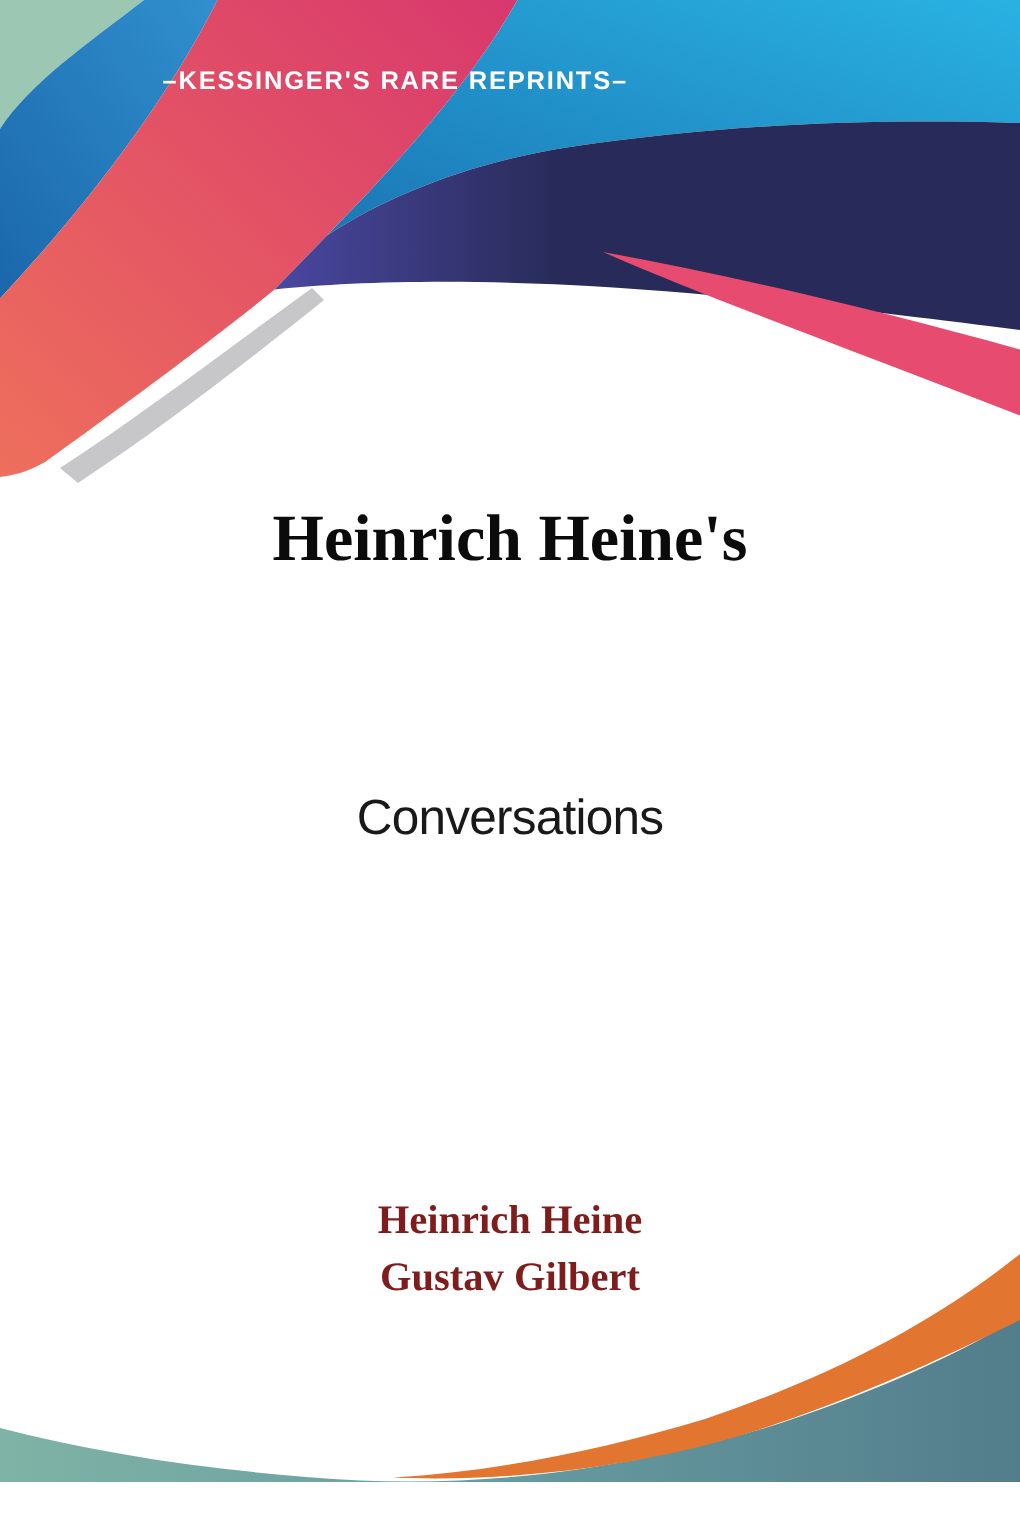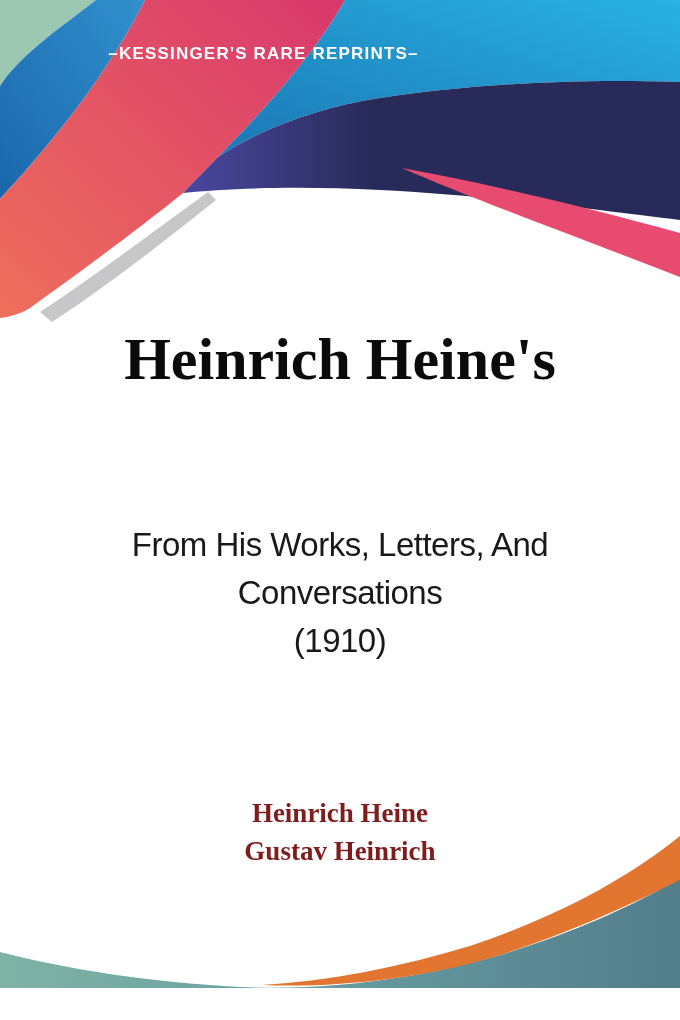"Heinrich Heine's" #title-block { font-size: 60px -> 44px }
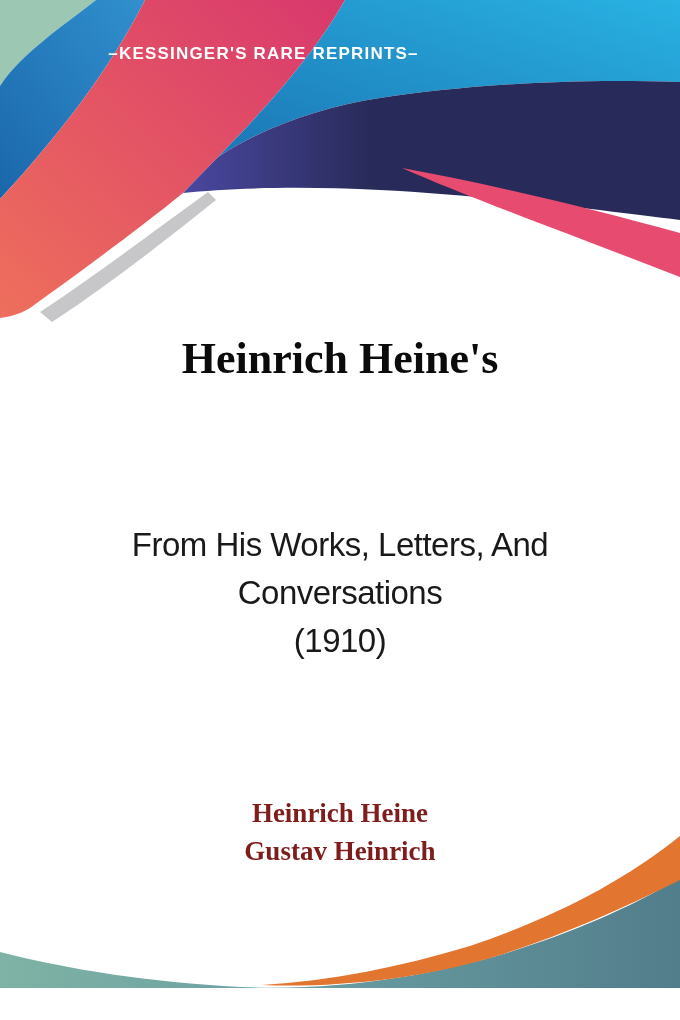"From His Works, Letters, And" div { html: <div>From His Works, Letters, And</div> -> none }
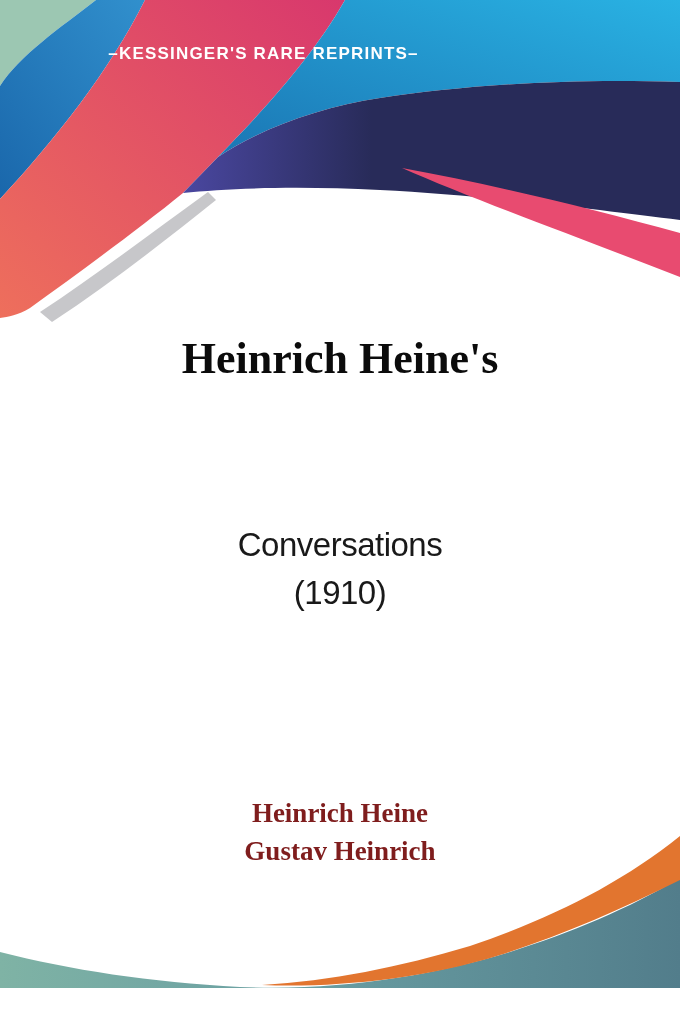"(1910)" div { html: <div>(1910)</div> -> none }
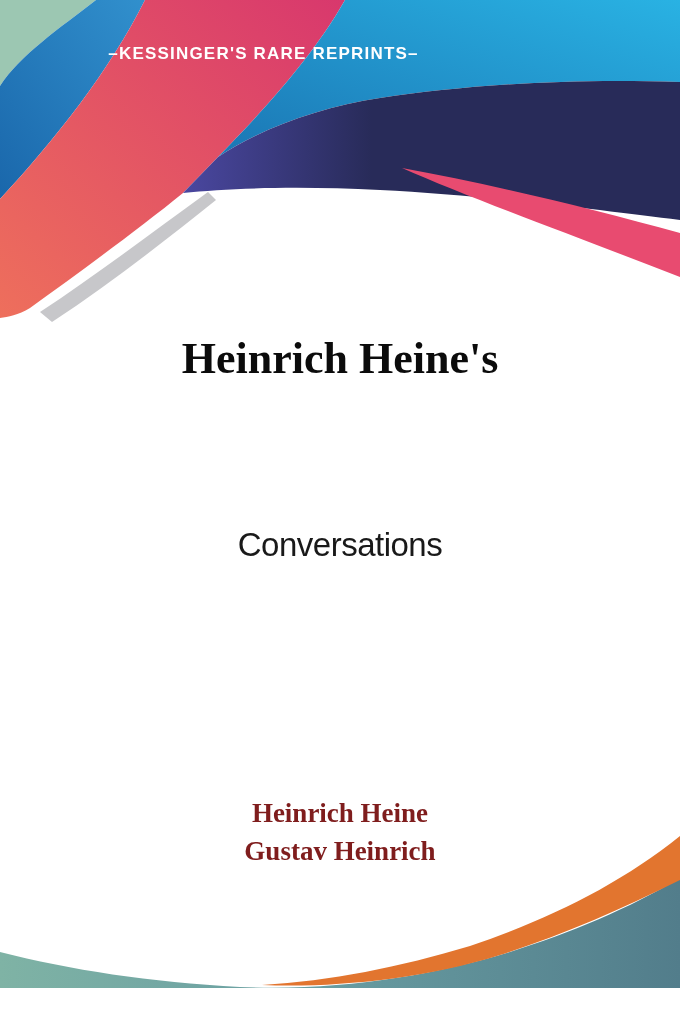"Gustav Heinrich" div { text: Heinrich -> Gilbert }
